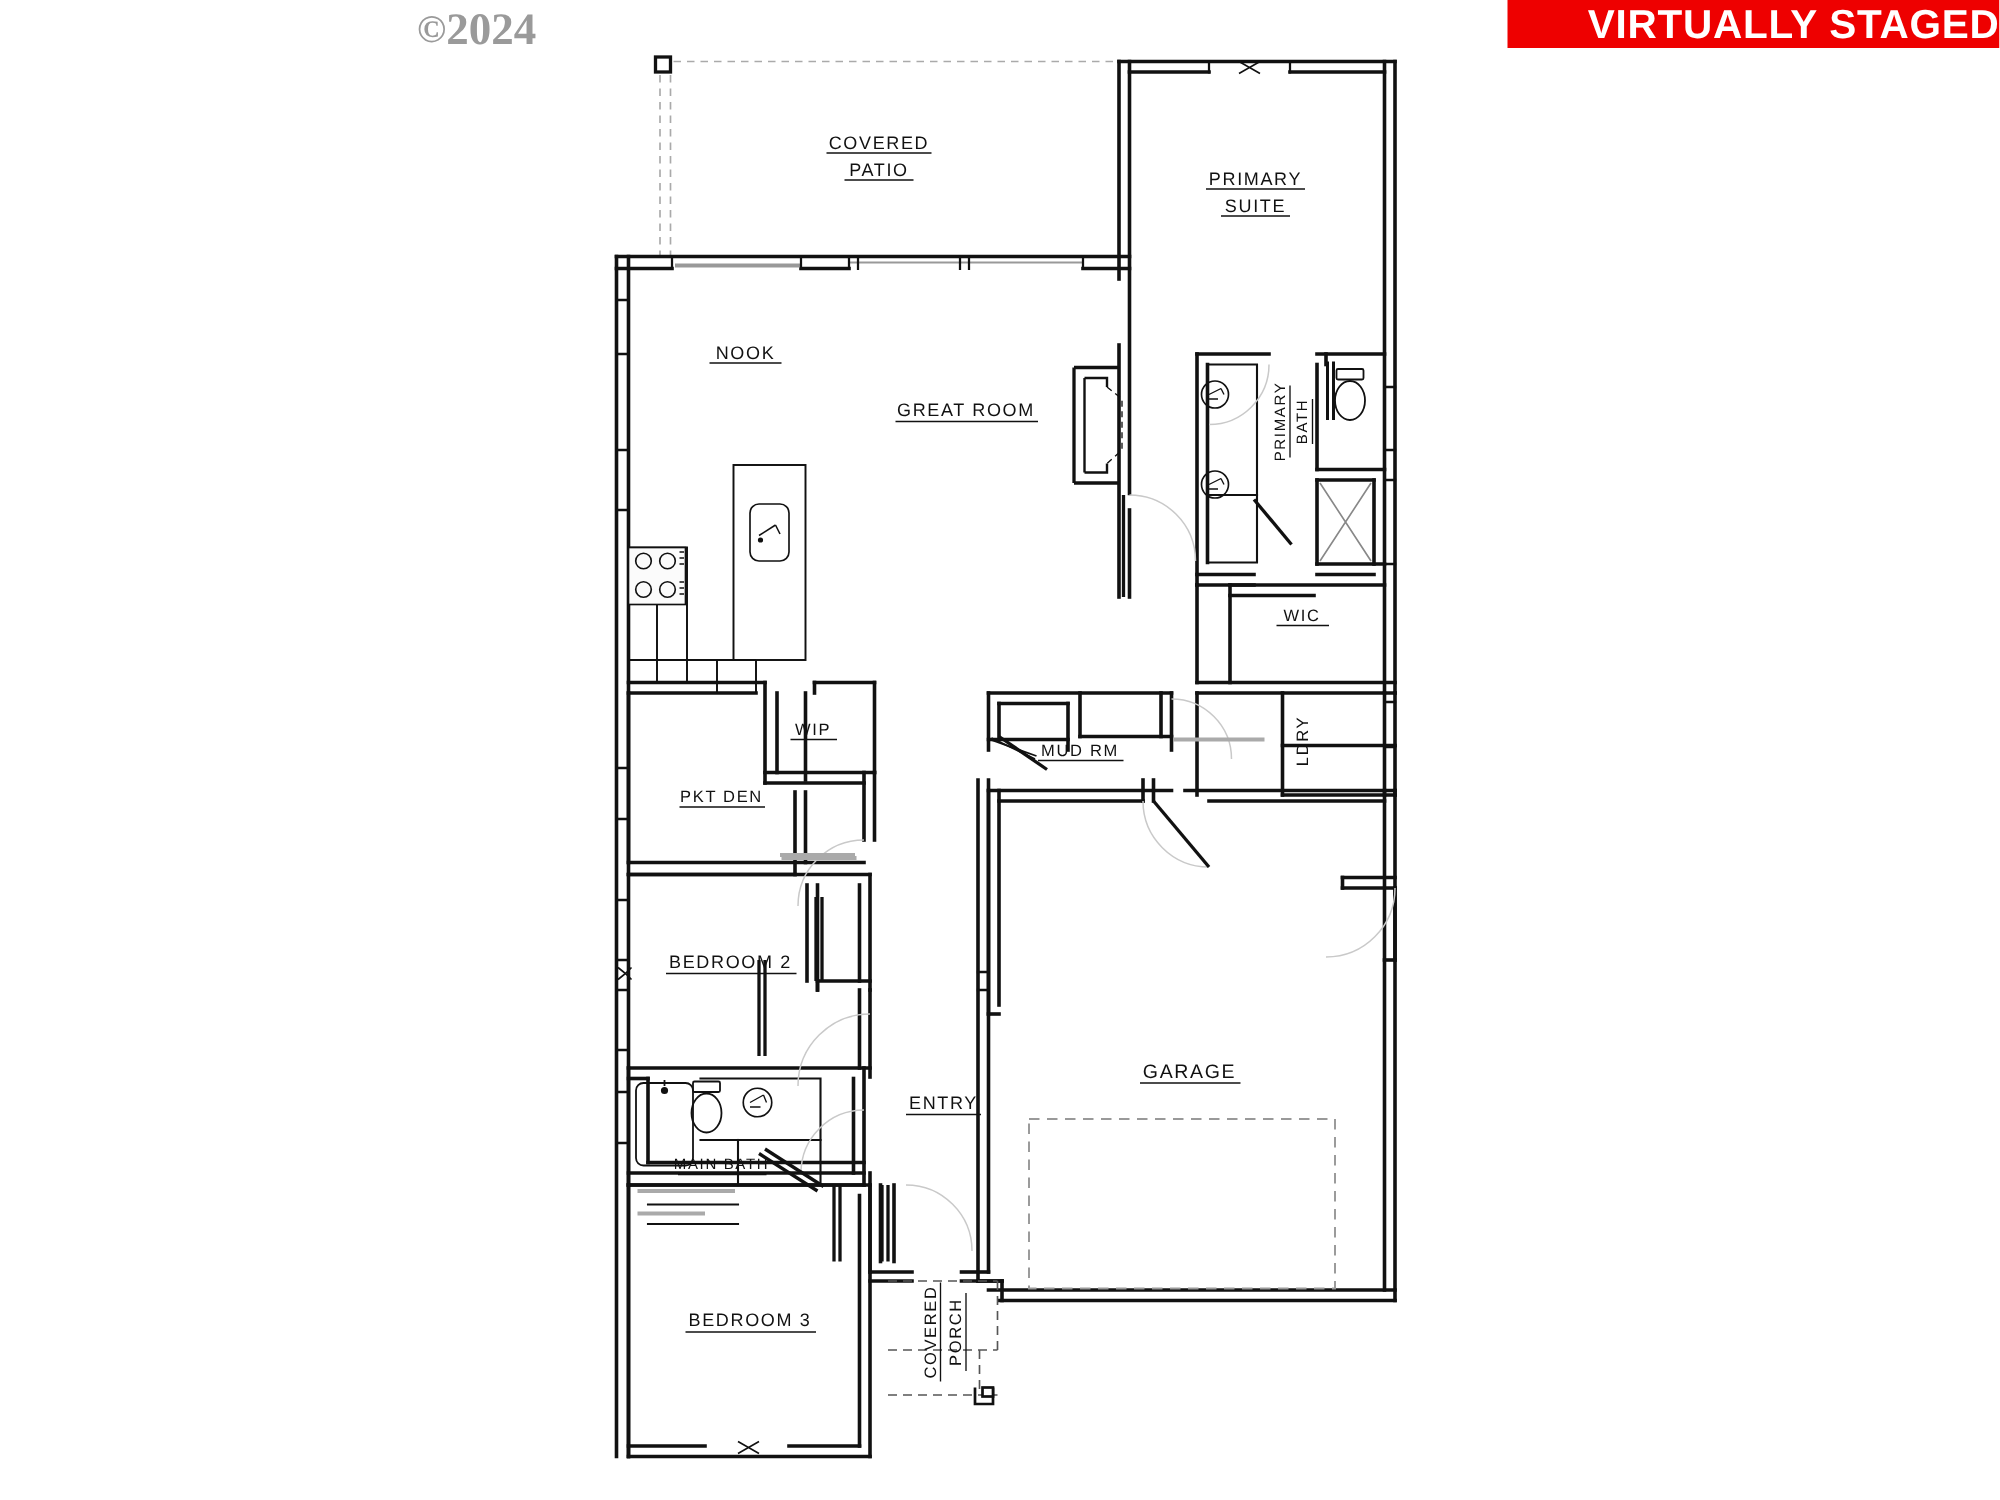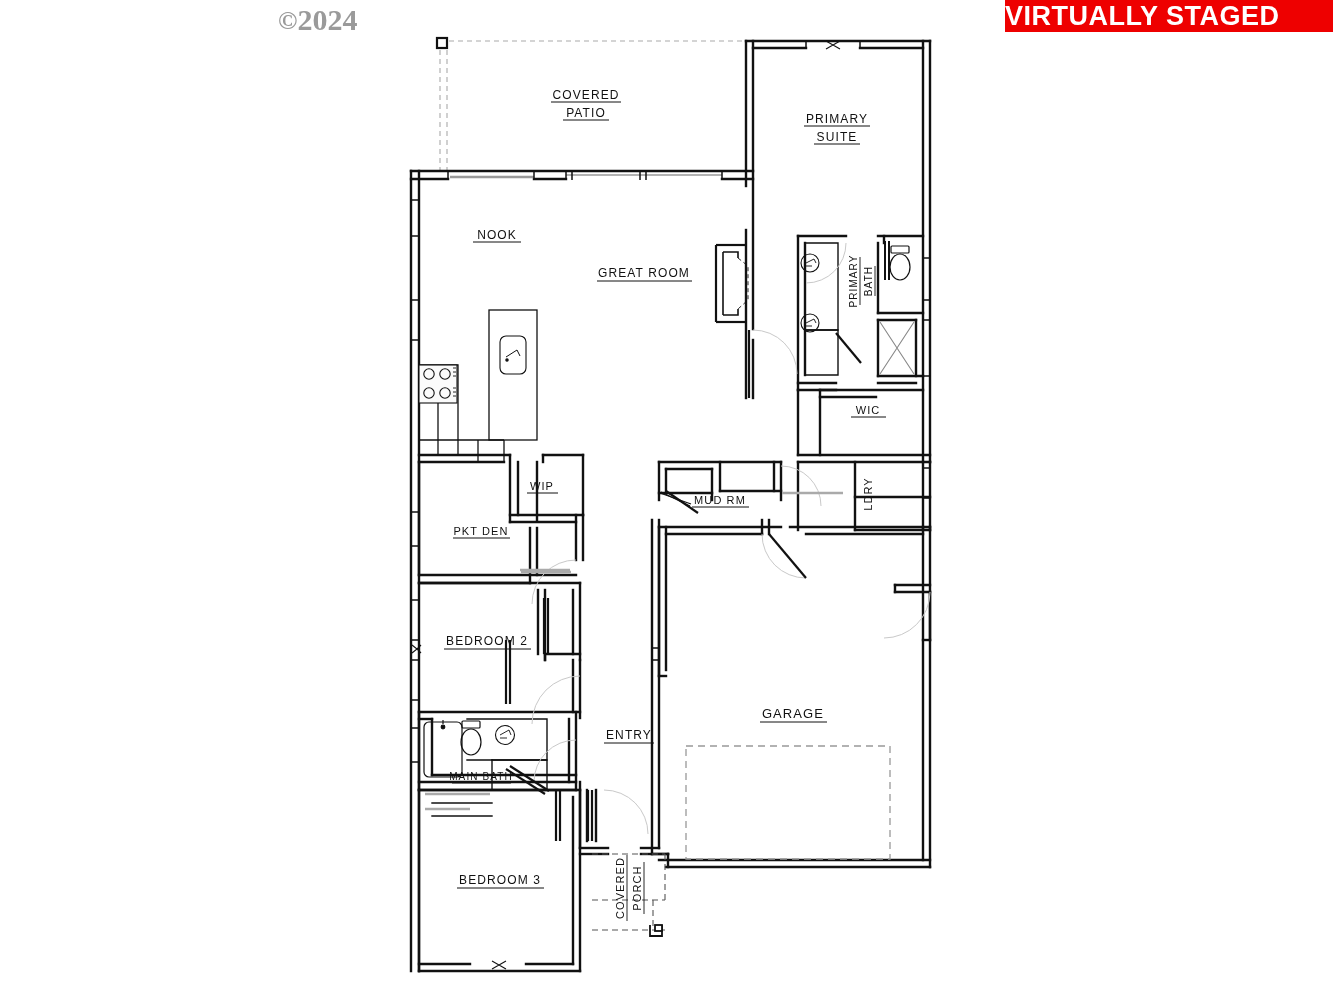"VIRTUALLY STAGED" #badge { text-align: left -> right }
